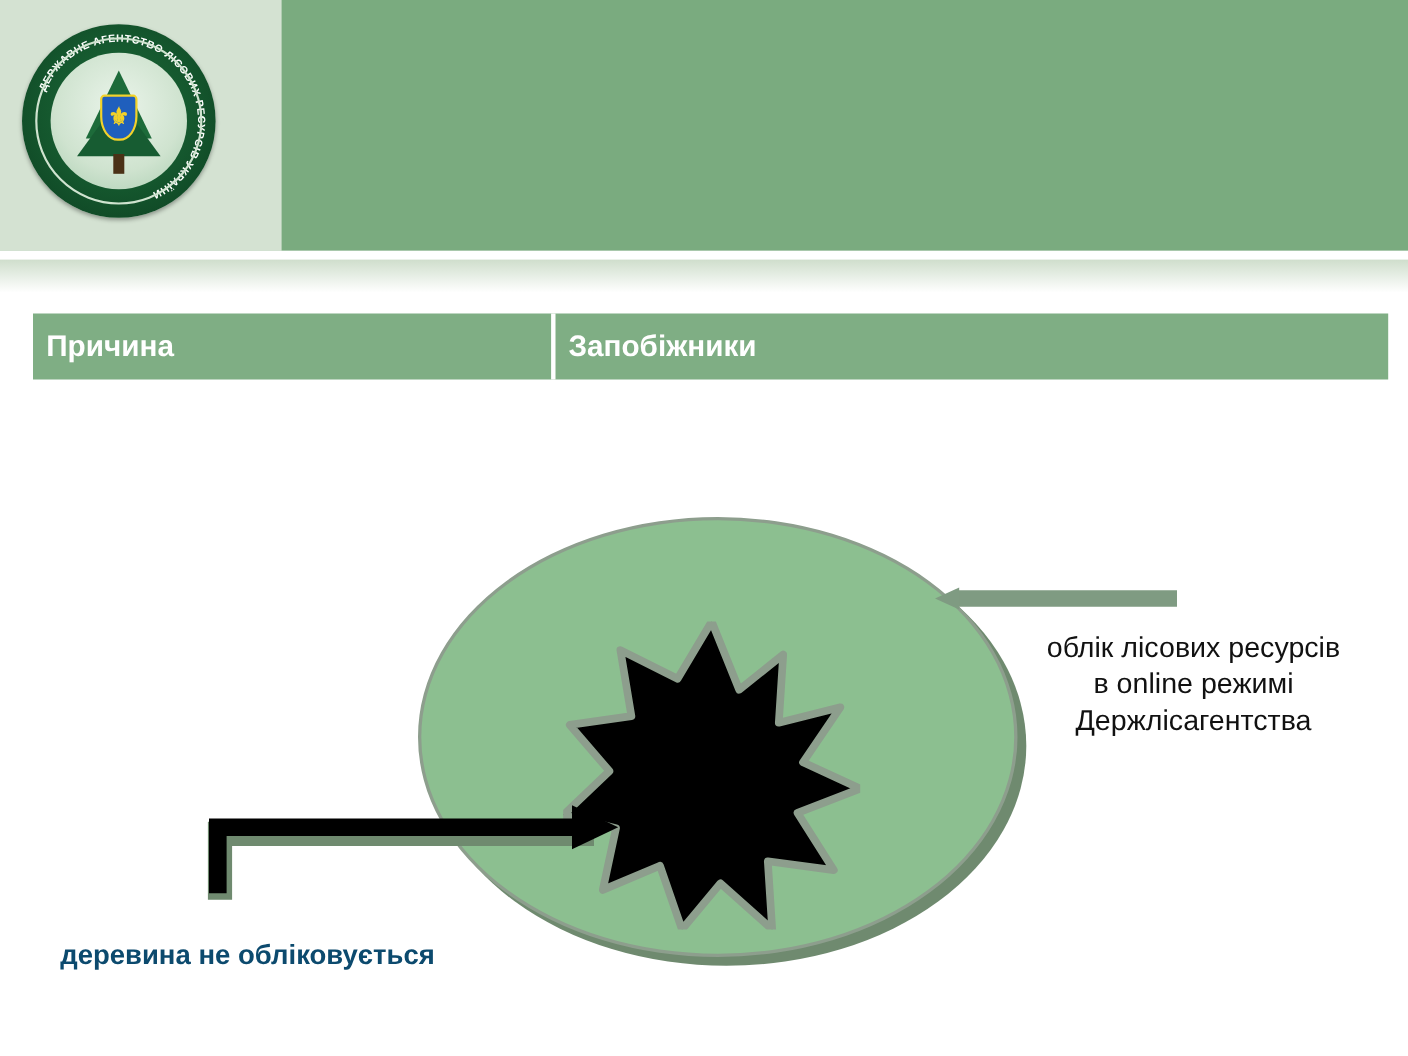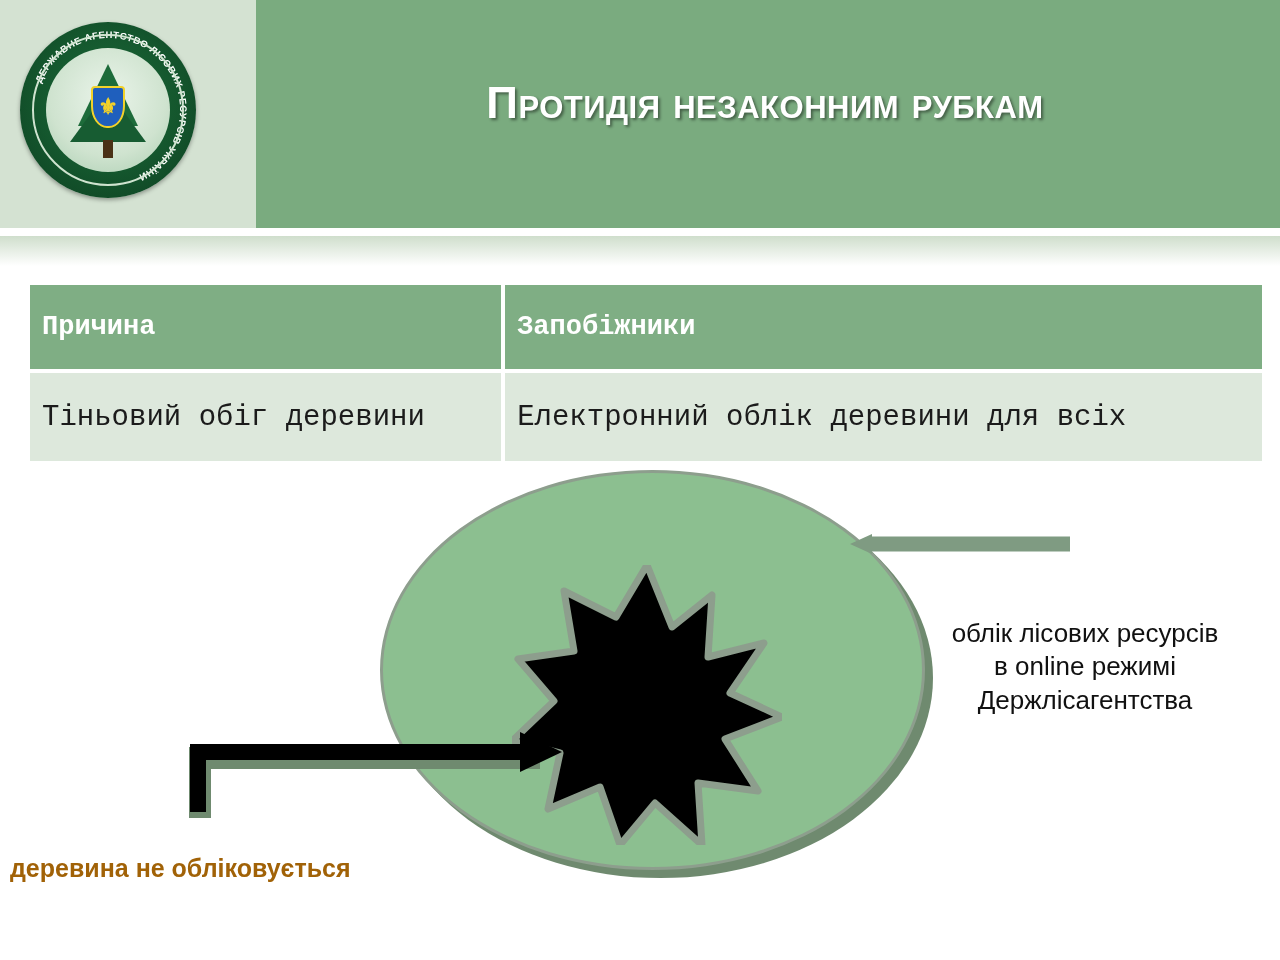"Протидія незаконним рубкам" div.header-title { html: <div>Протидія незаконним рубкам</div> -> none }
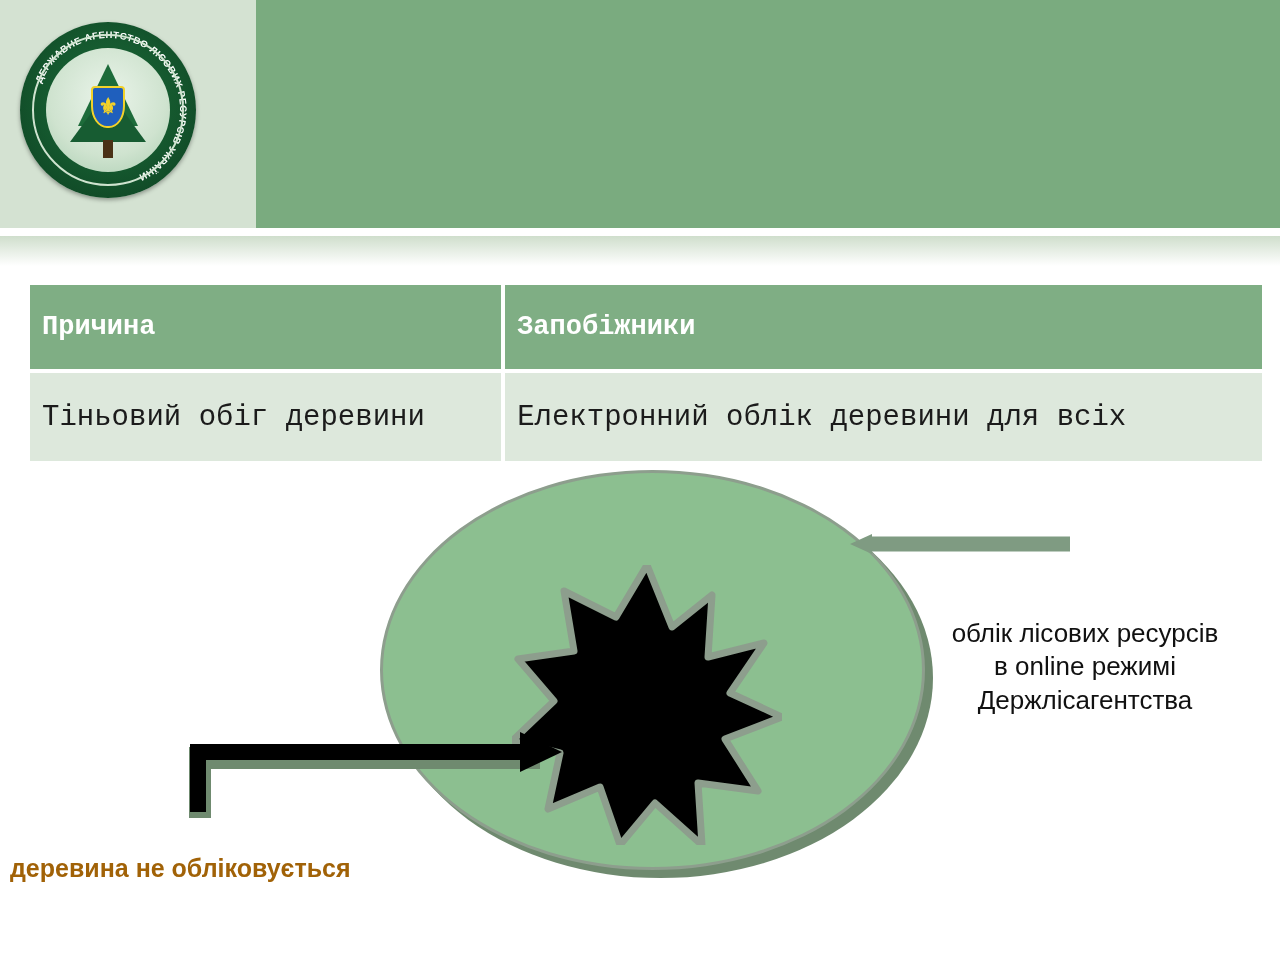"Причина" .table td { font-family: Liberation Mono, monospace -> none; padding: 18px 12px -> 6px 12px }
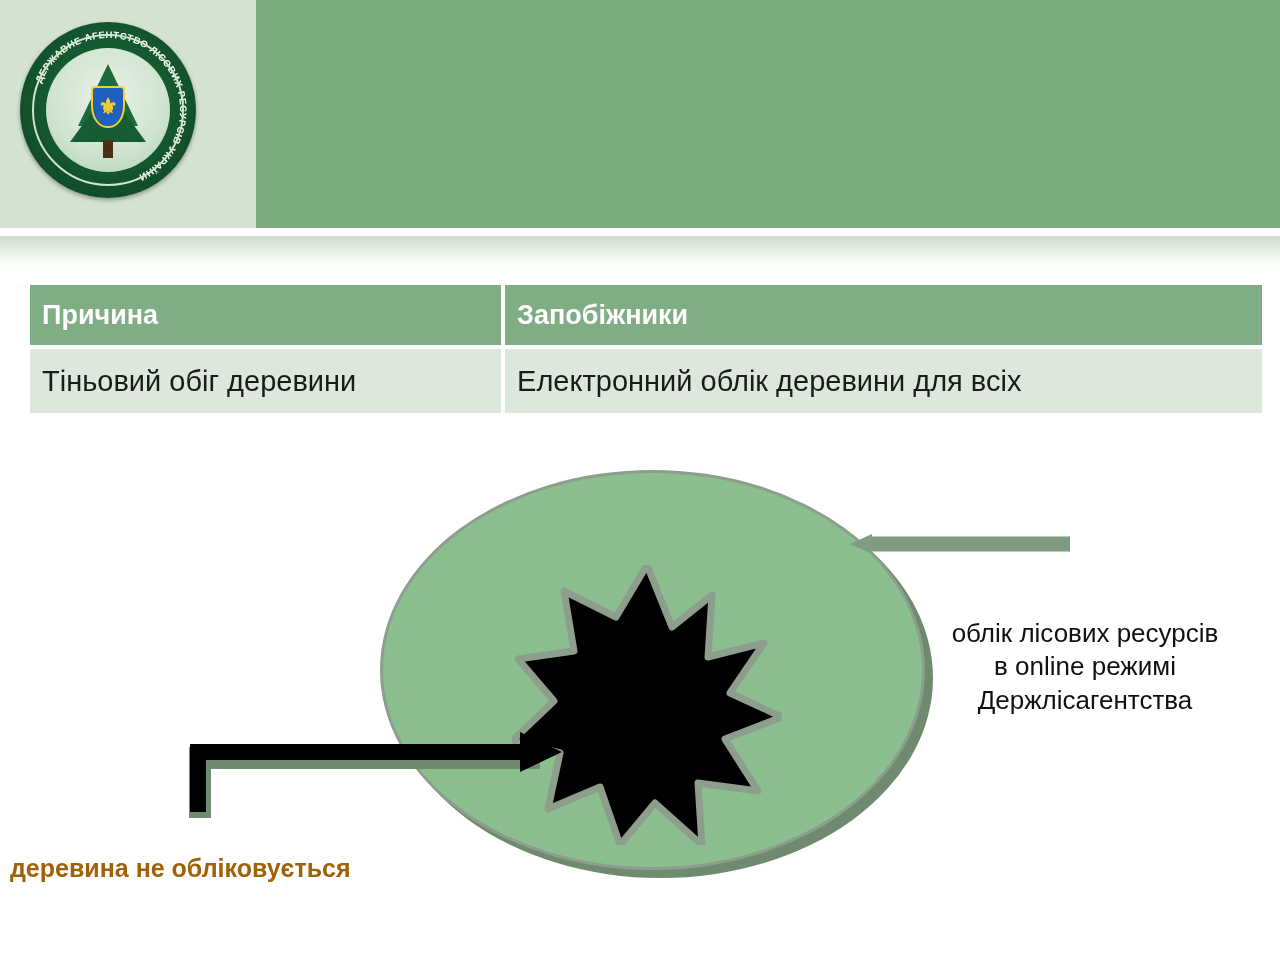"Тіньовий обіг деревини" tr.row-divider { html: <tr> <td>Тіньовий обіг деревини</td> <td>Електронний облік деревини для всіх</td> </tr> -> none }
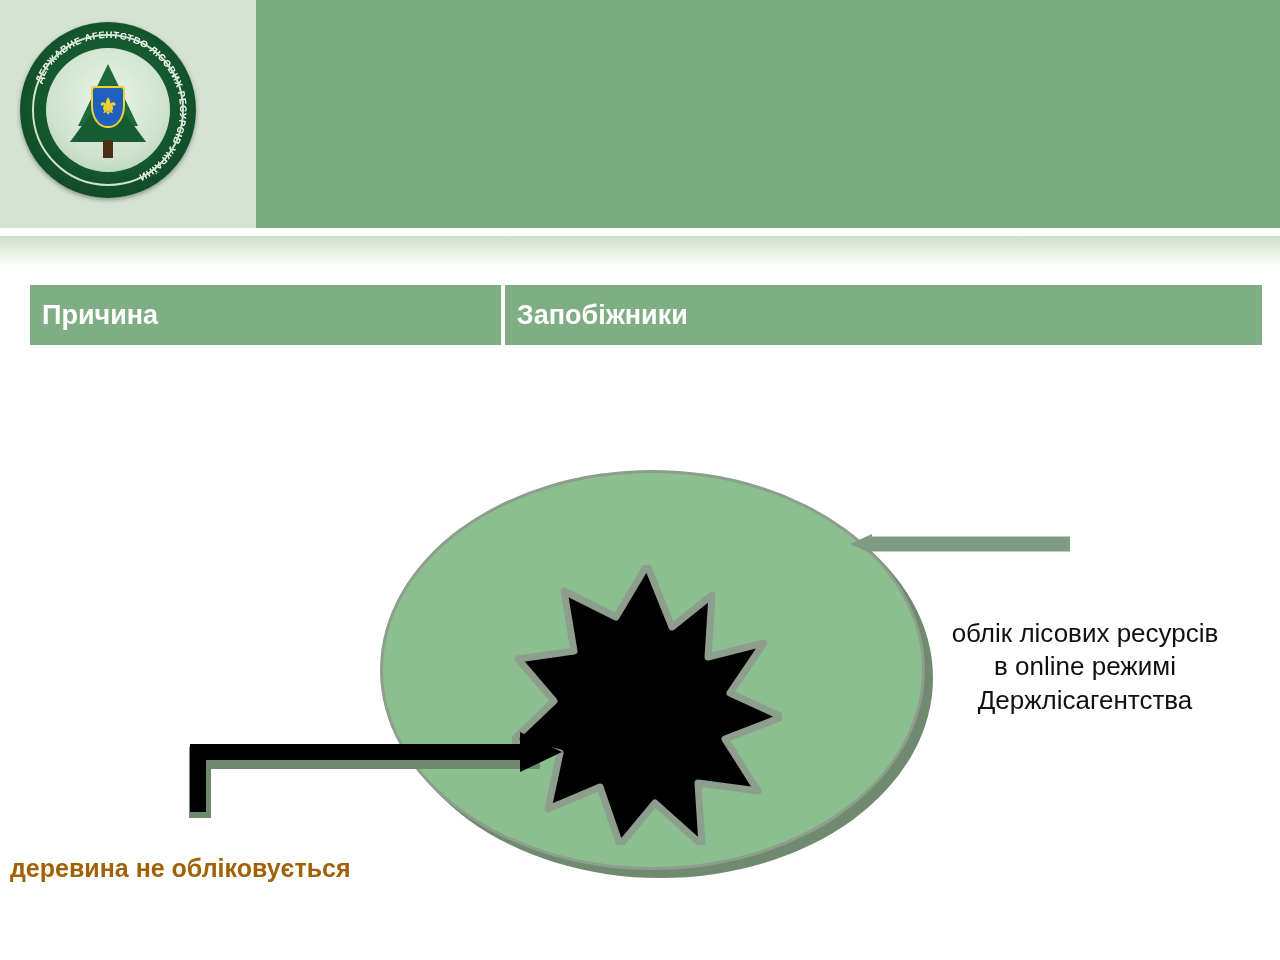"облік лісових ресурсів" .label-right { margin-top: 45px -> none }
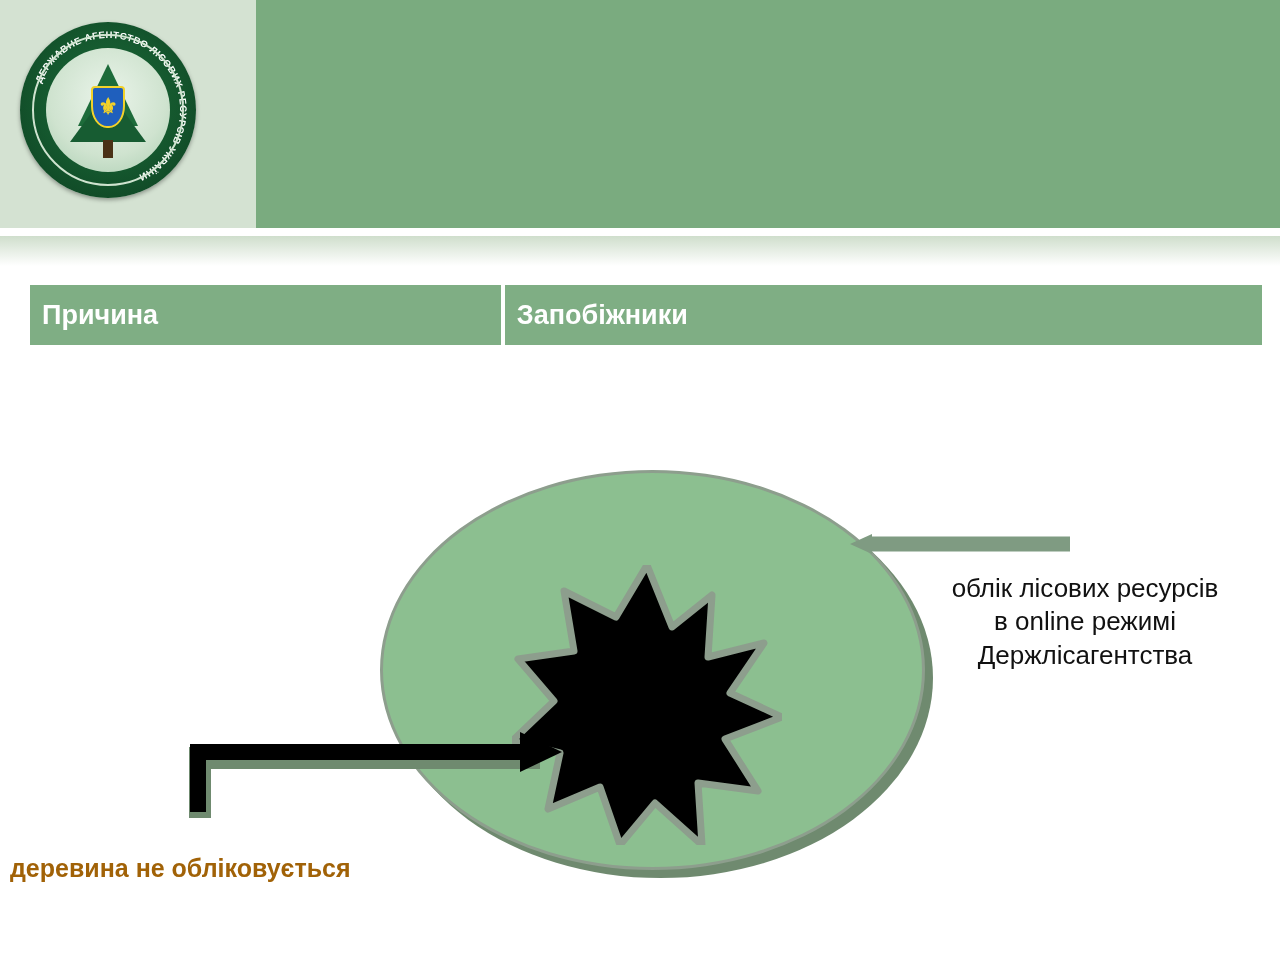"деревина не обліковується" .label-bottom { color: #a16207 -> #0c4a6e; text-align: left -> center }
